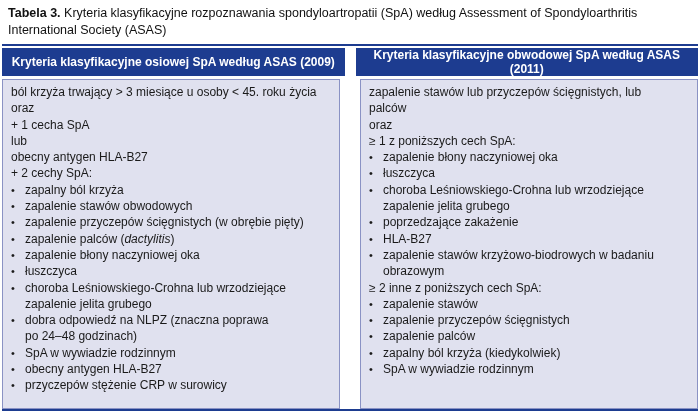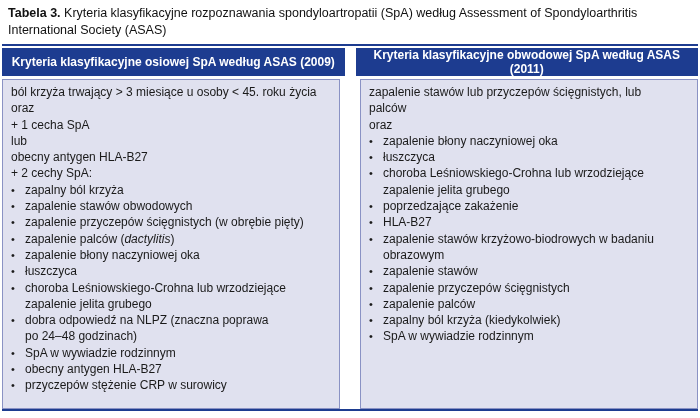"≥ 1 z poniższych cech" div.item { html: none -> <div><span>≥ 1 z poniższych cech SpA:</span></div> }
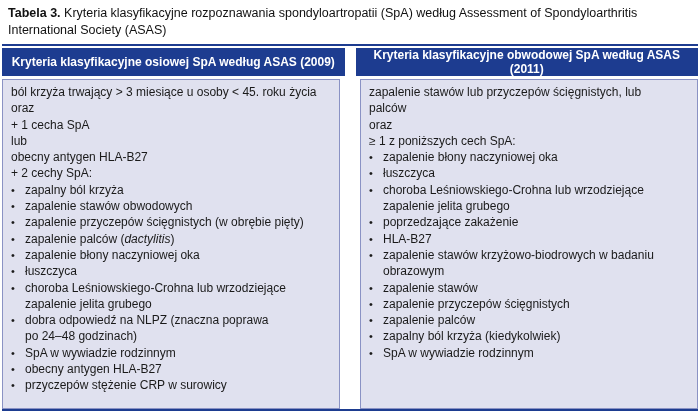"≥ 2 inne z poniższych" div.item { html: none -> <div><span>≥ 2 inne z poniższych cech SpA:</span></div> }
